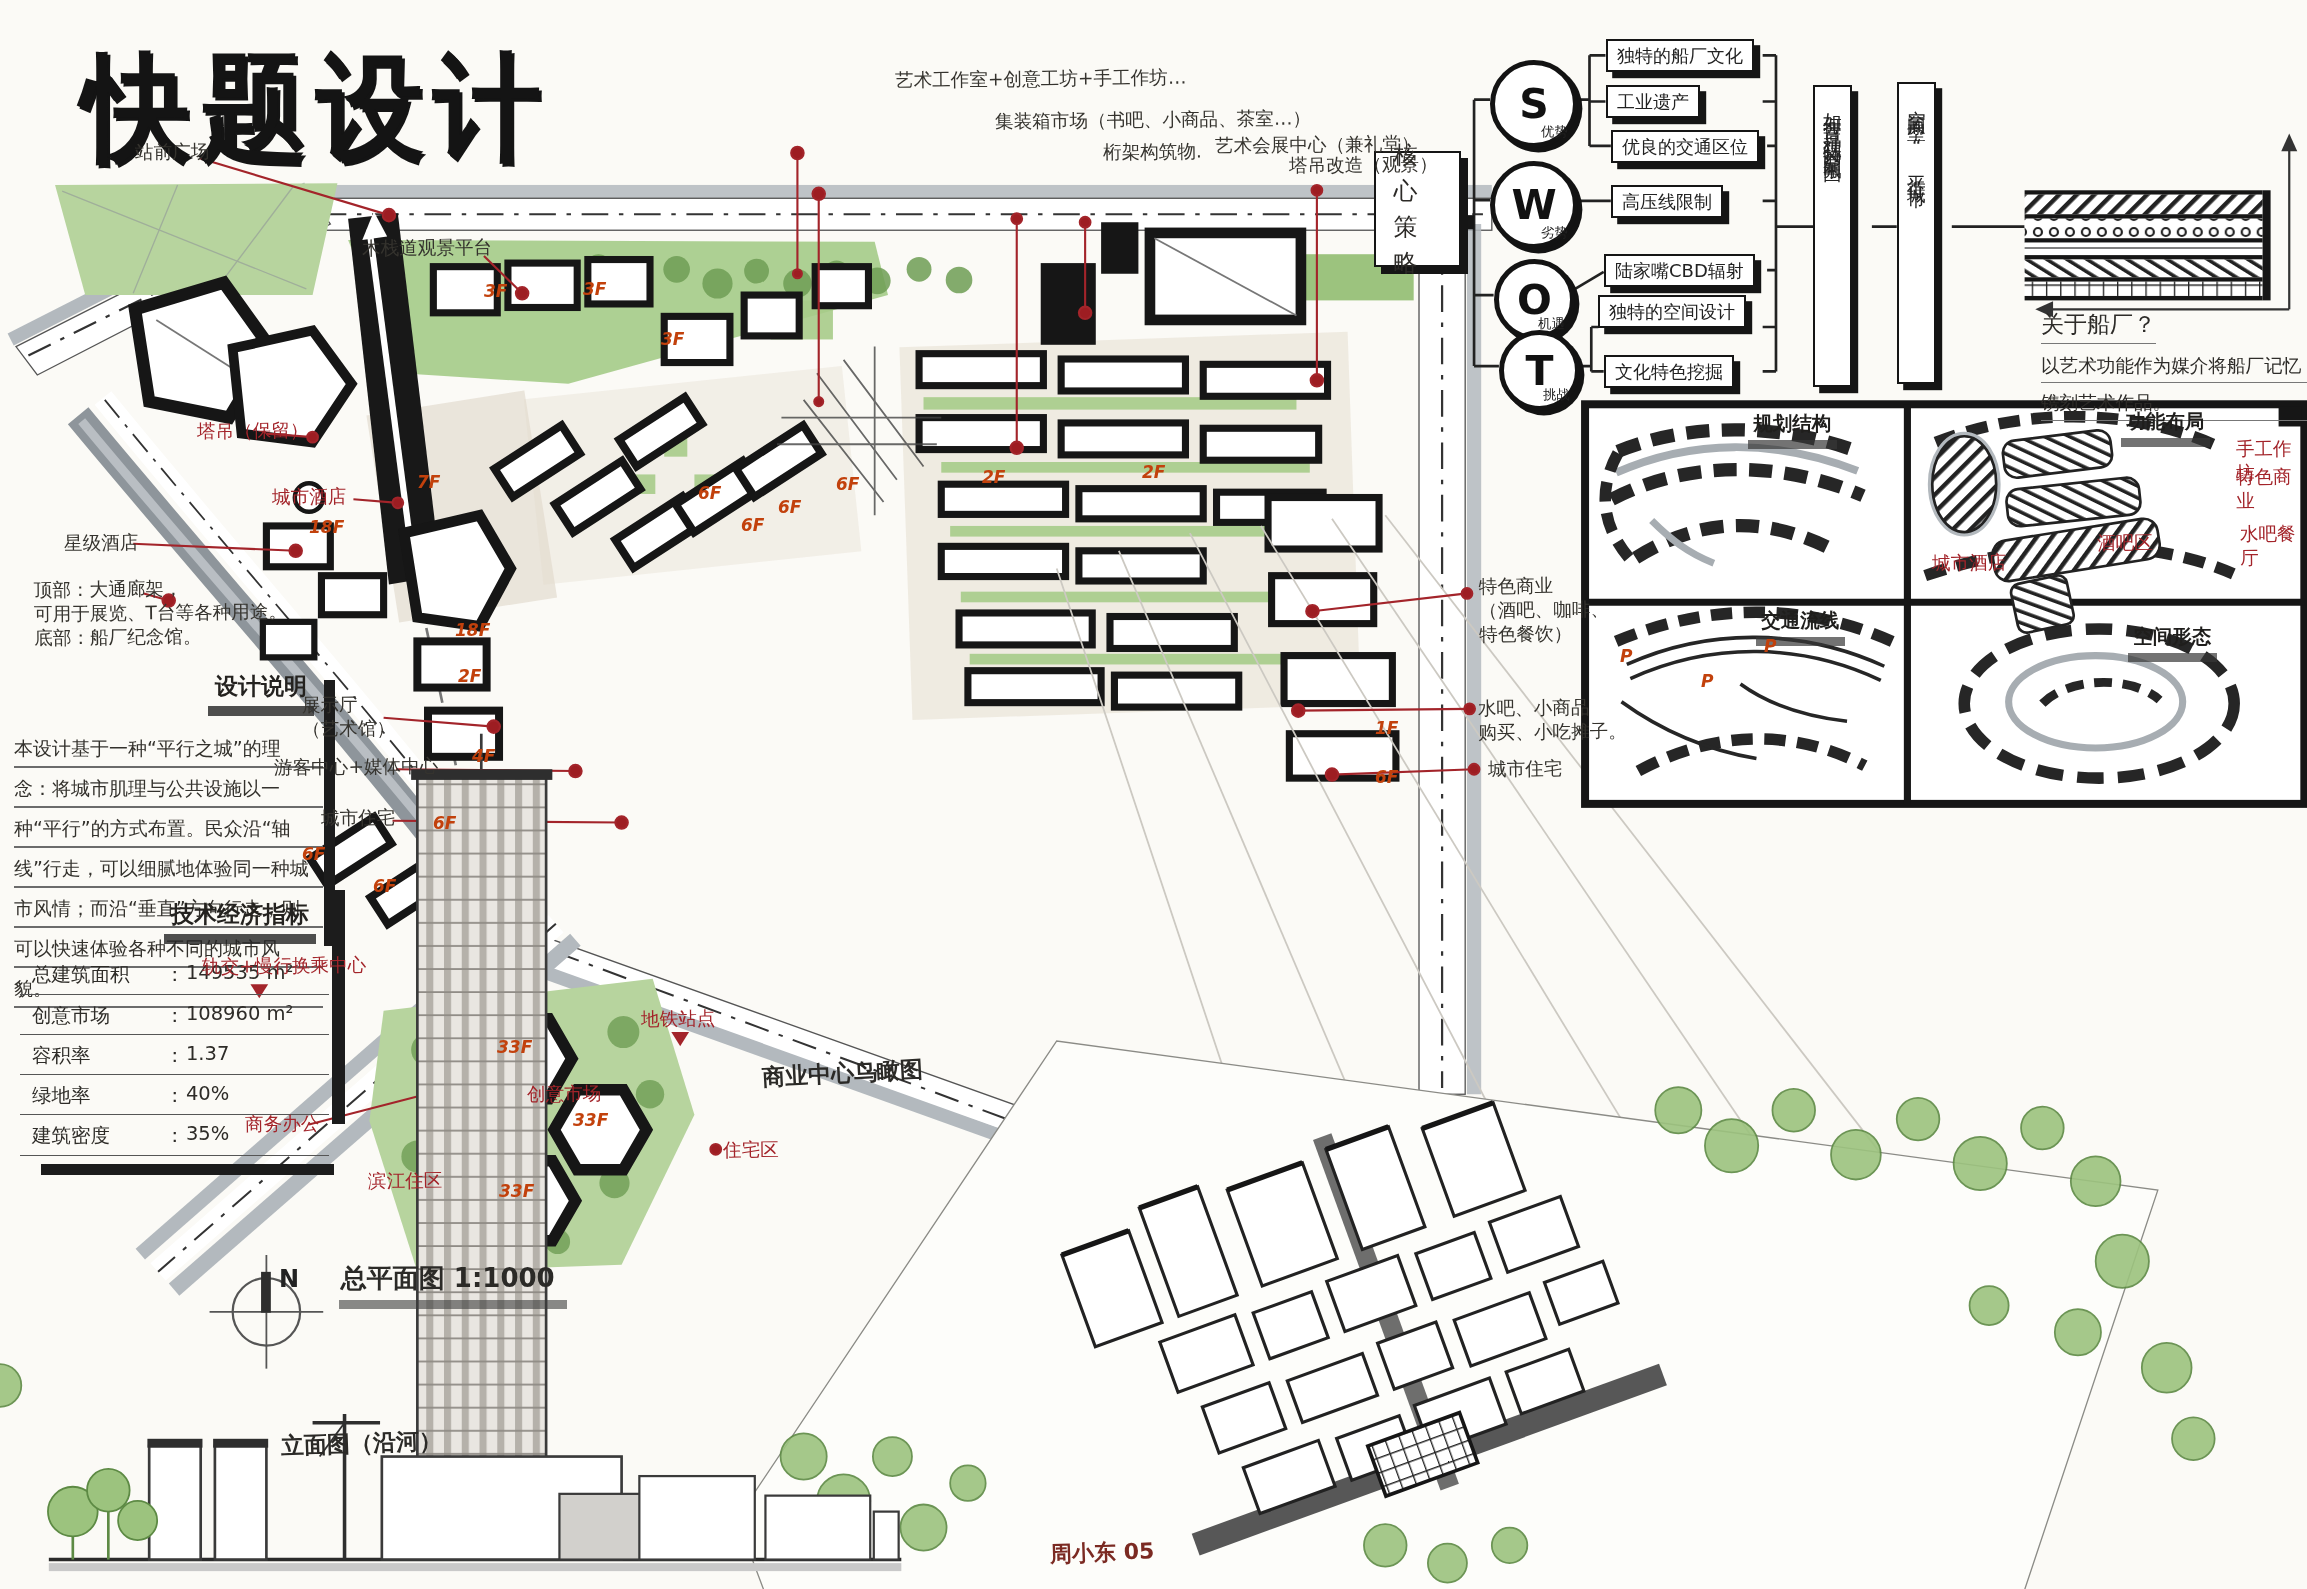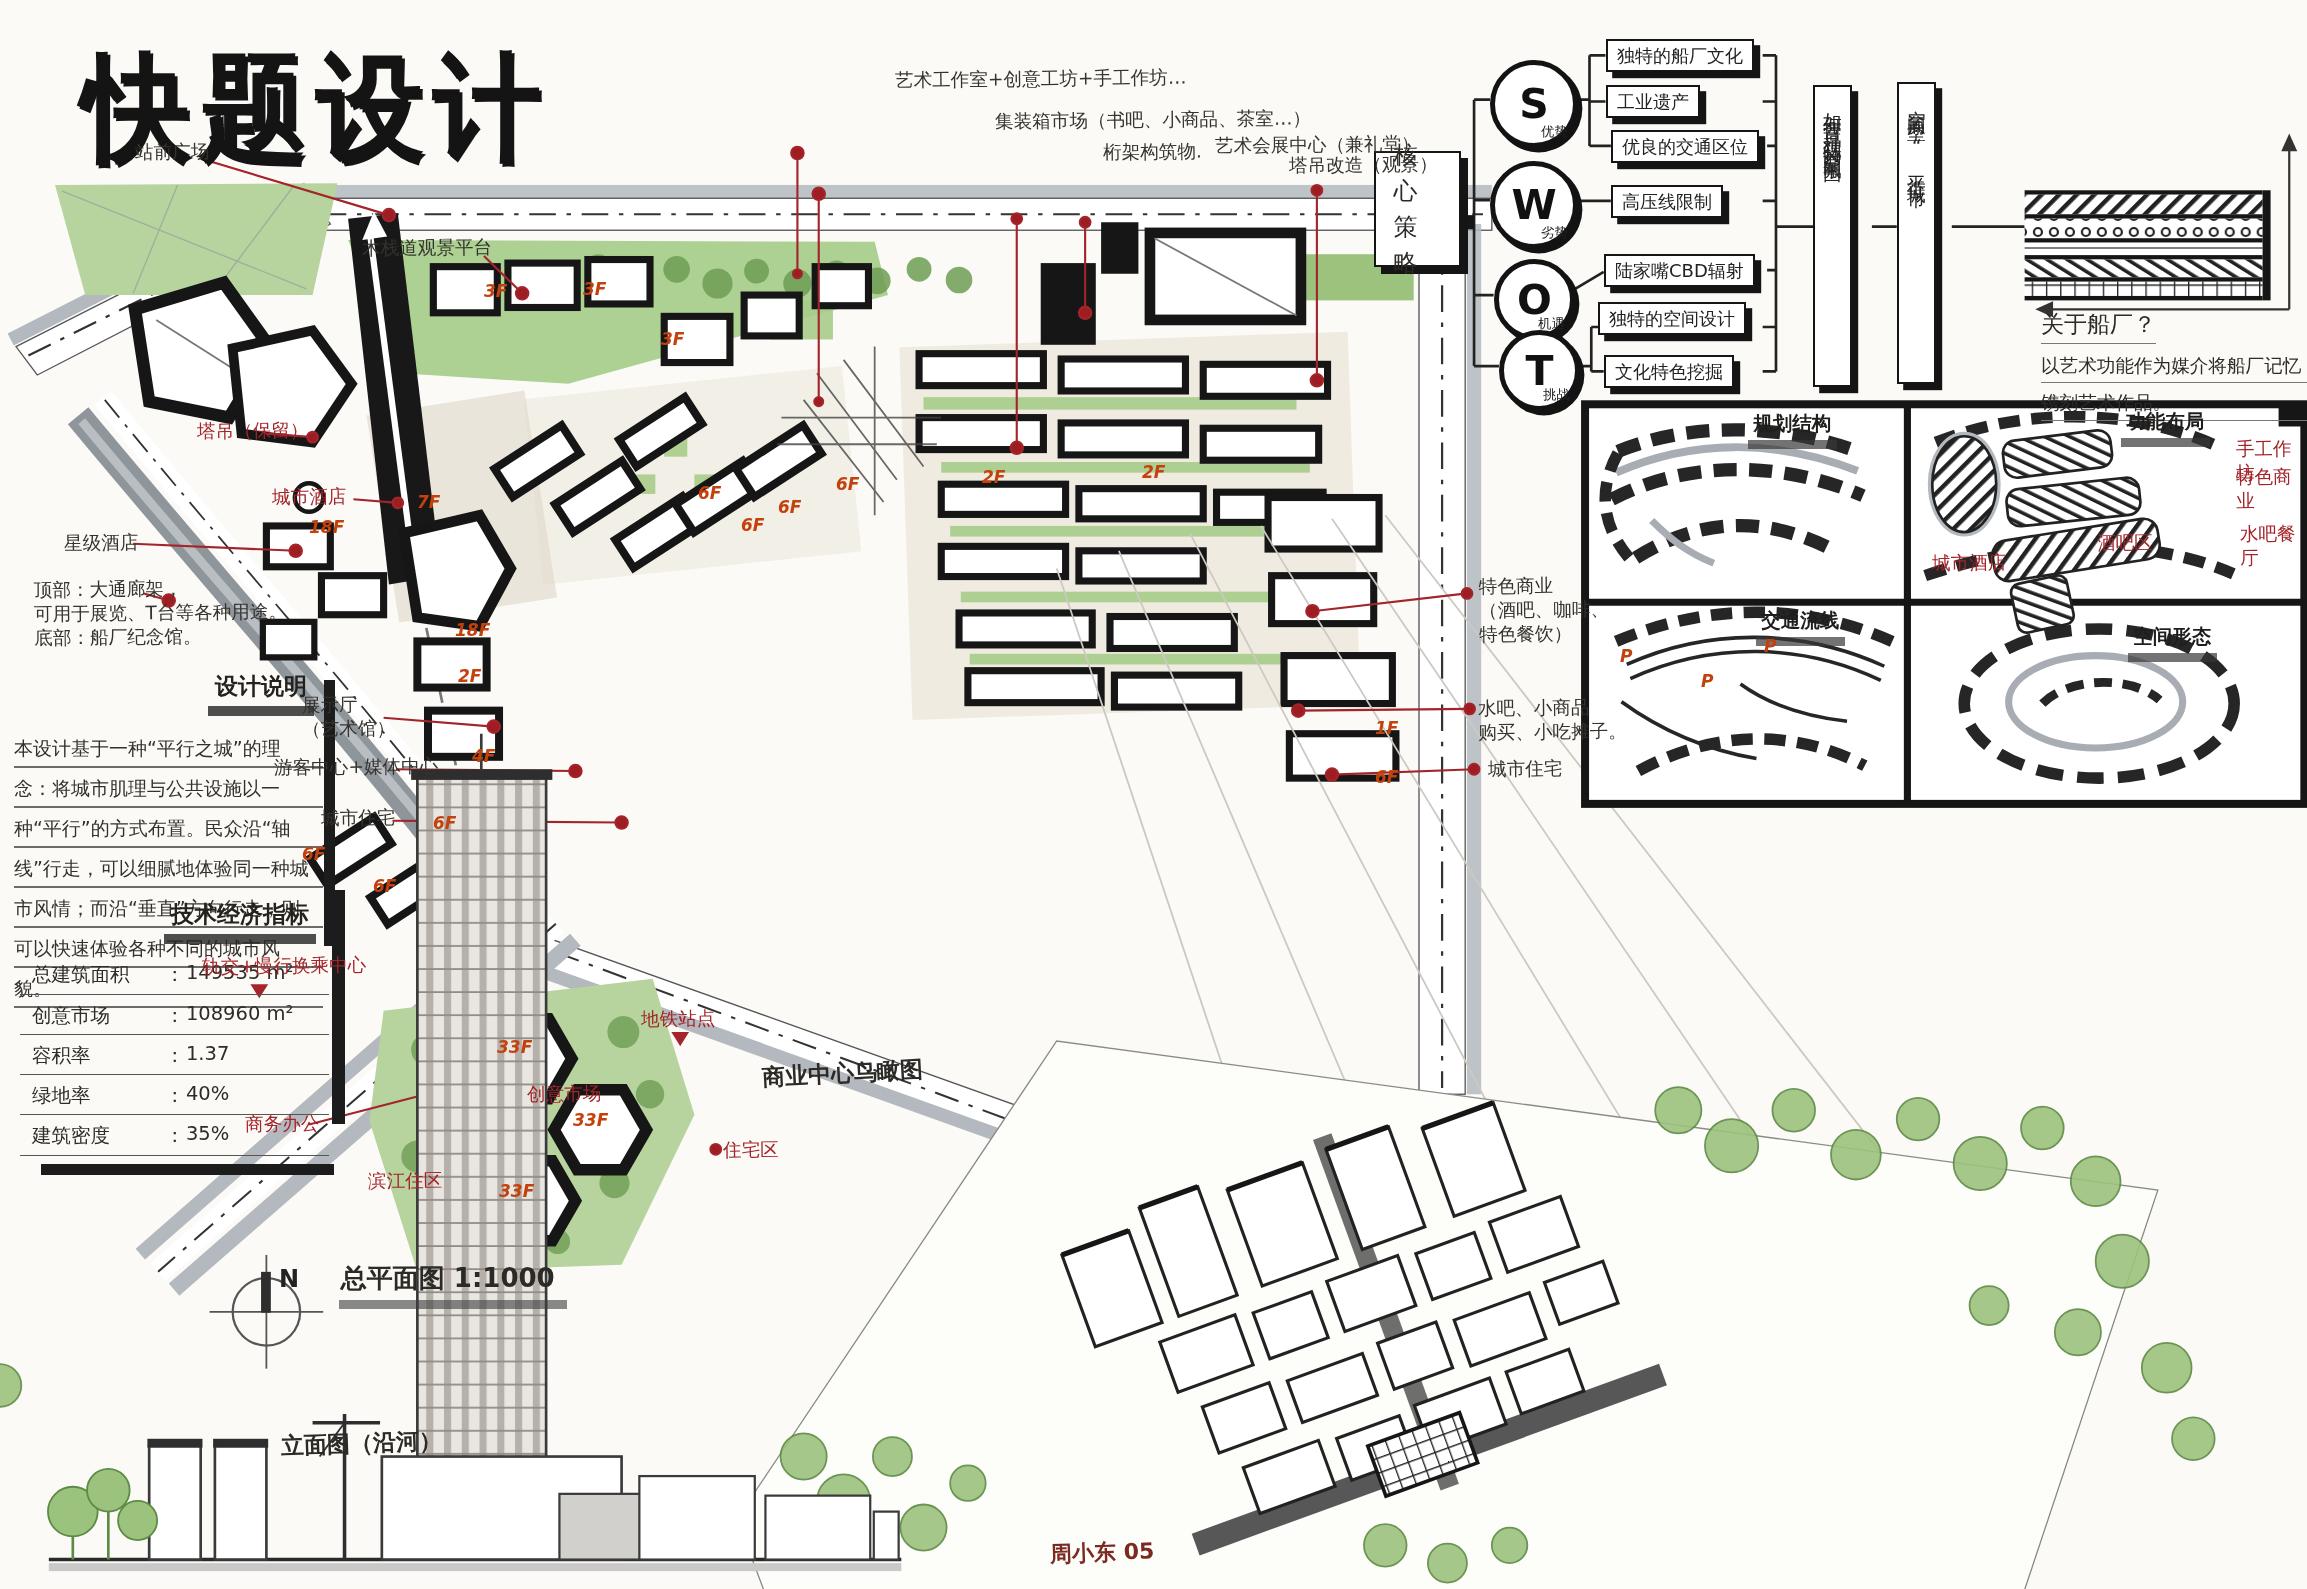"独特的空间设计" div.swbox { top: 302px -> 295px }
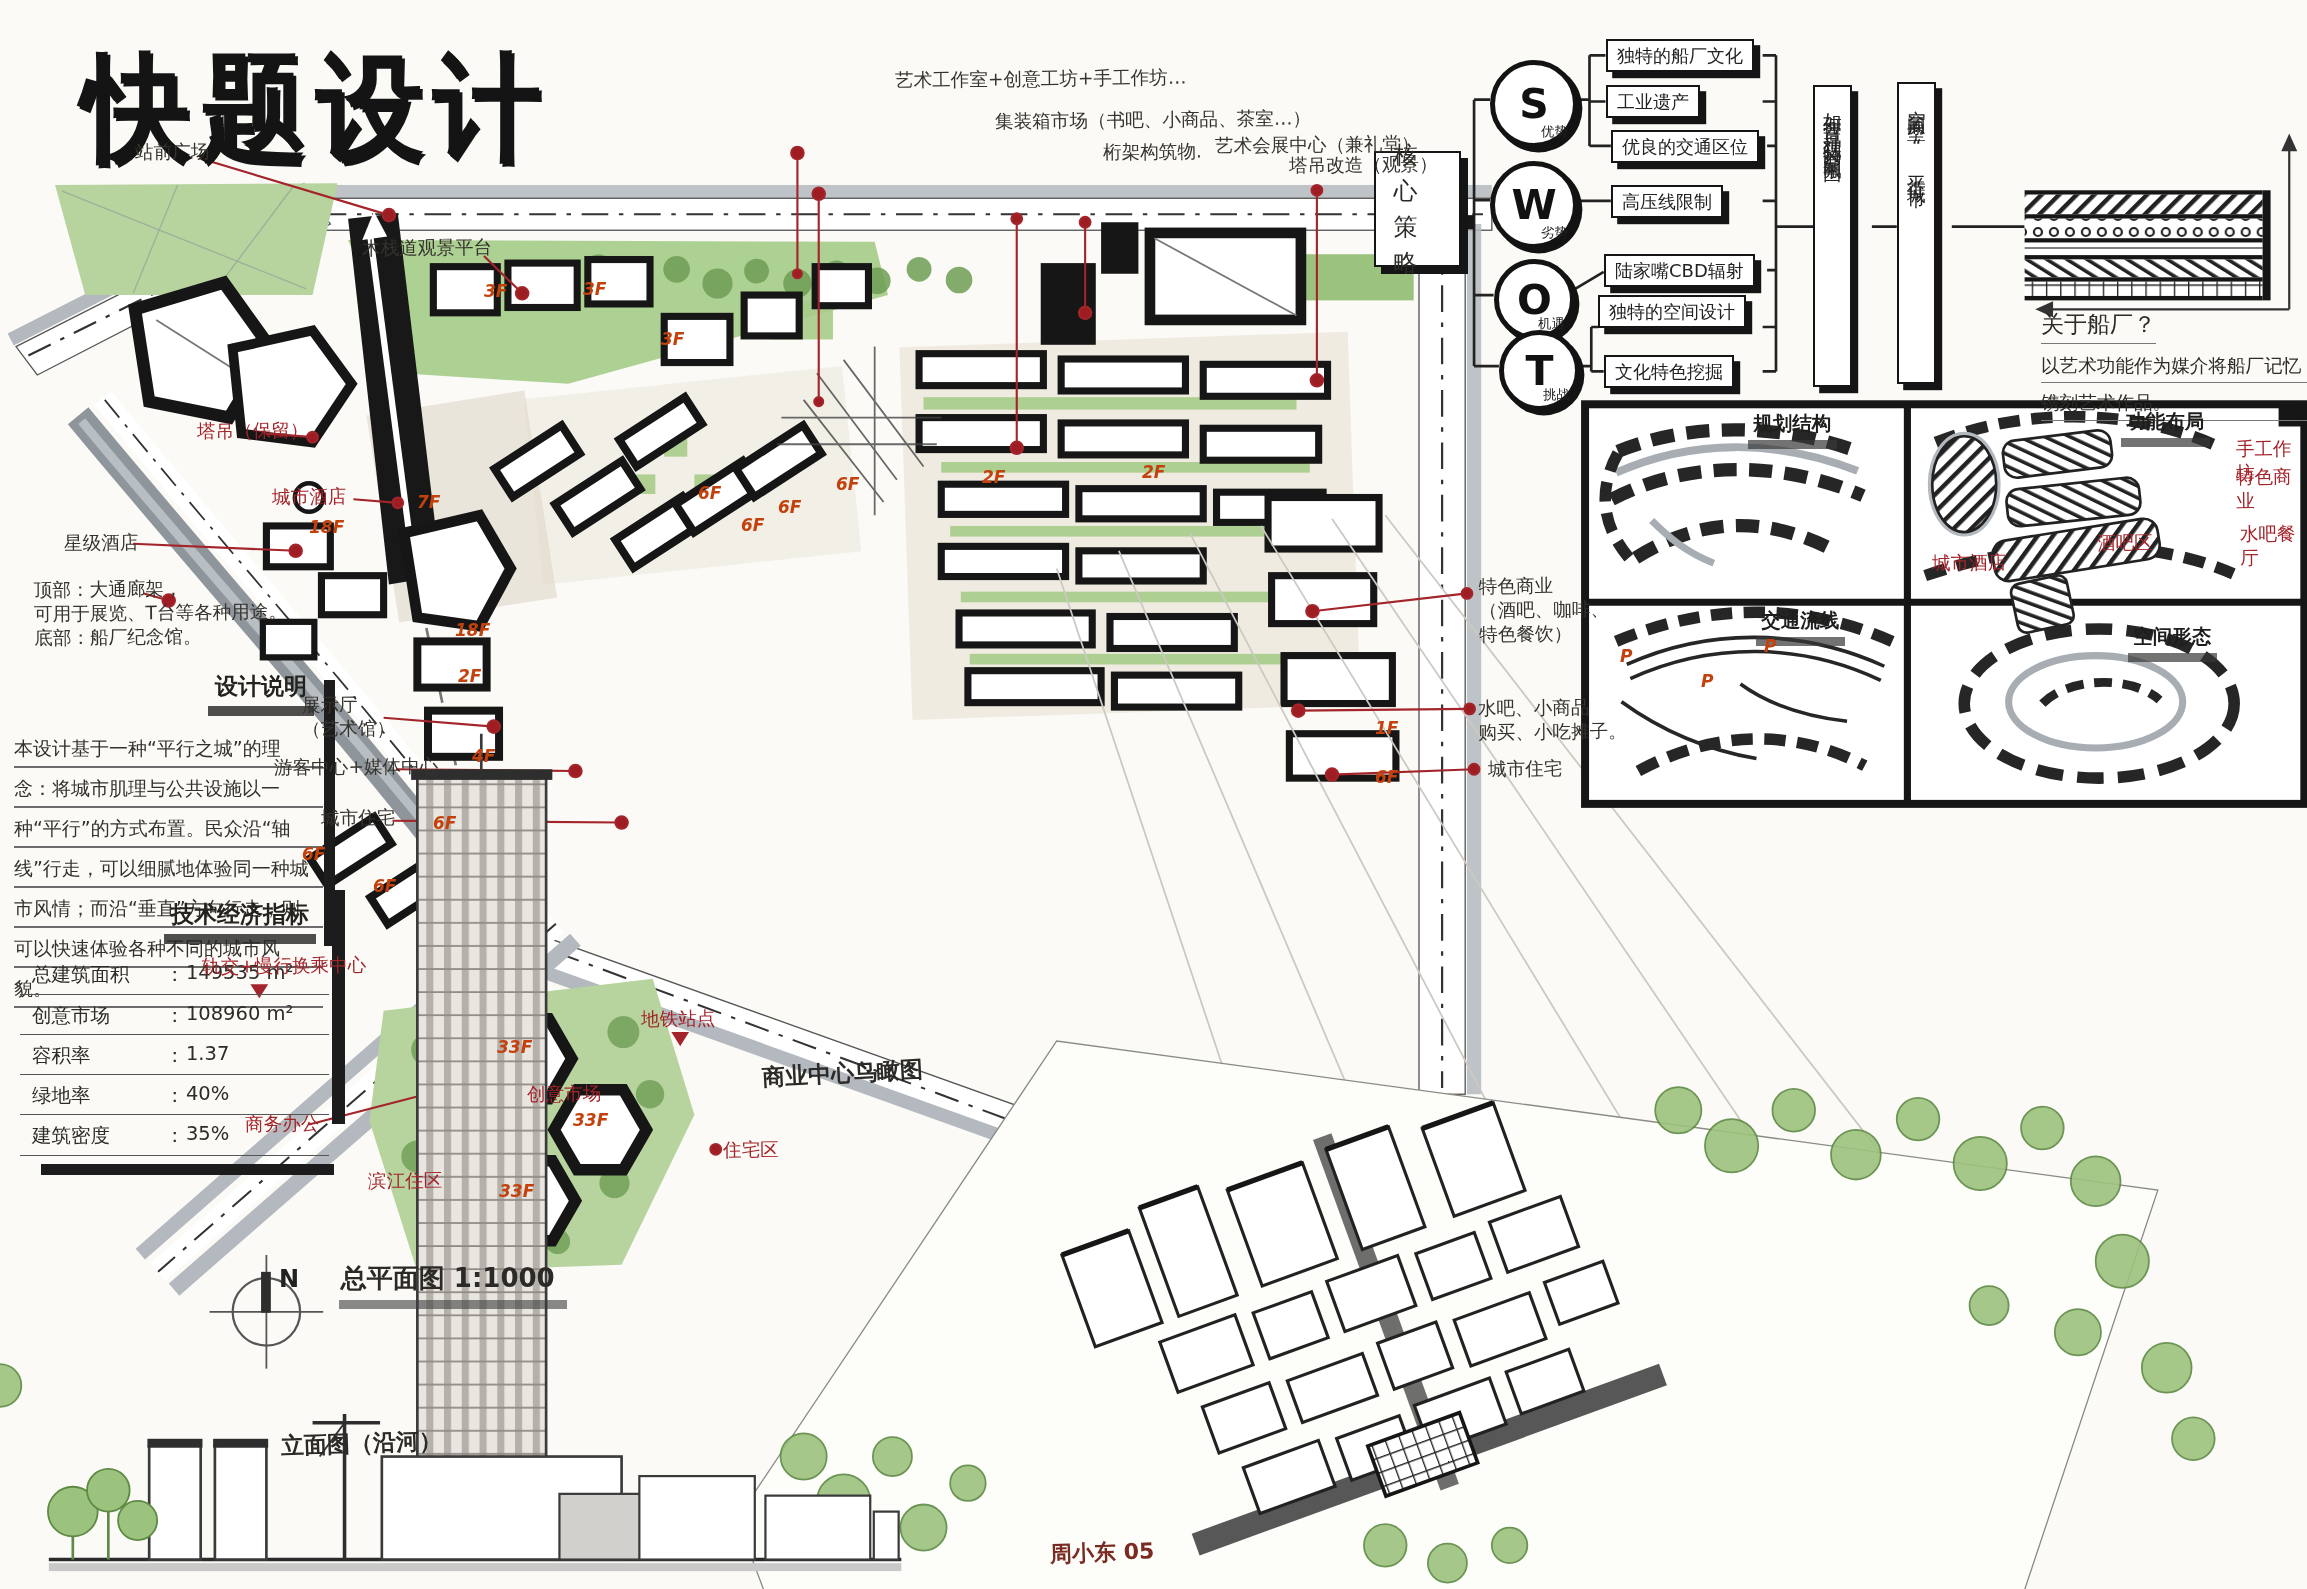"7F" span.fl { margin-top: 20px -> none }
